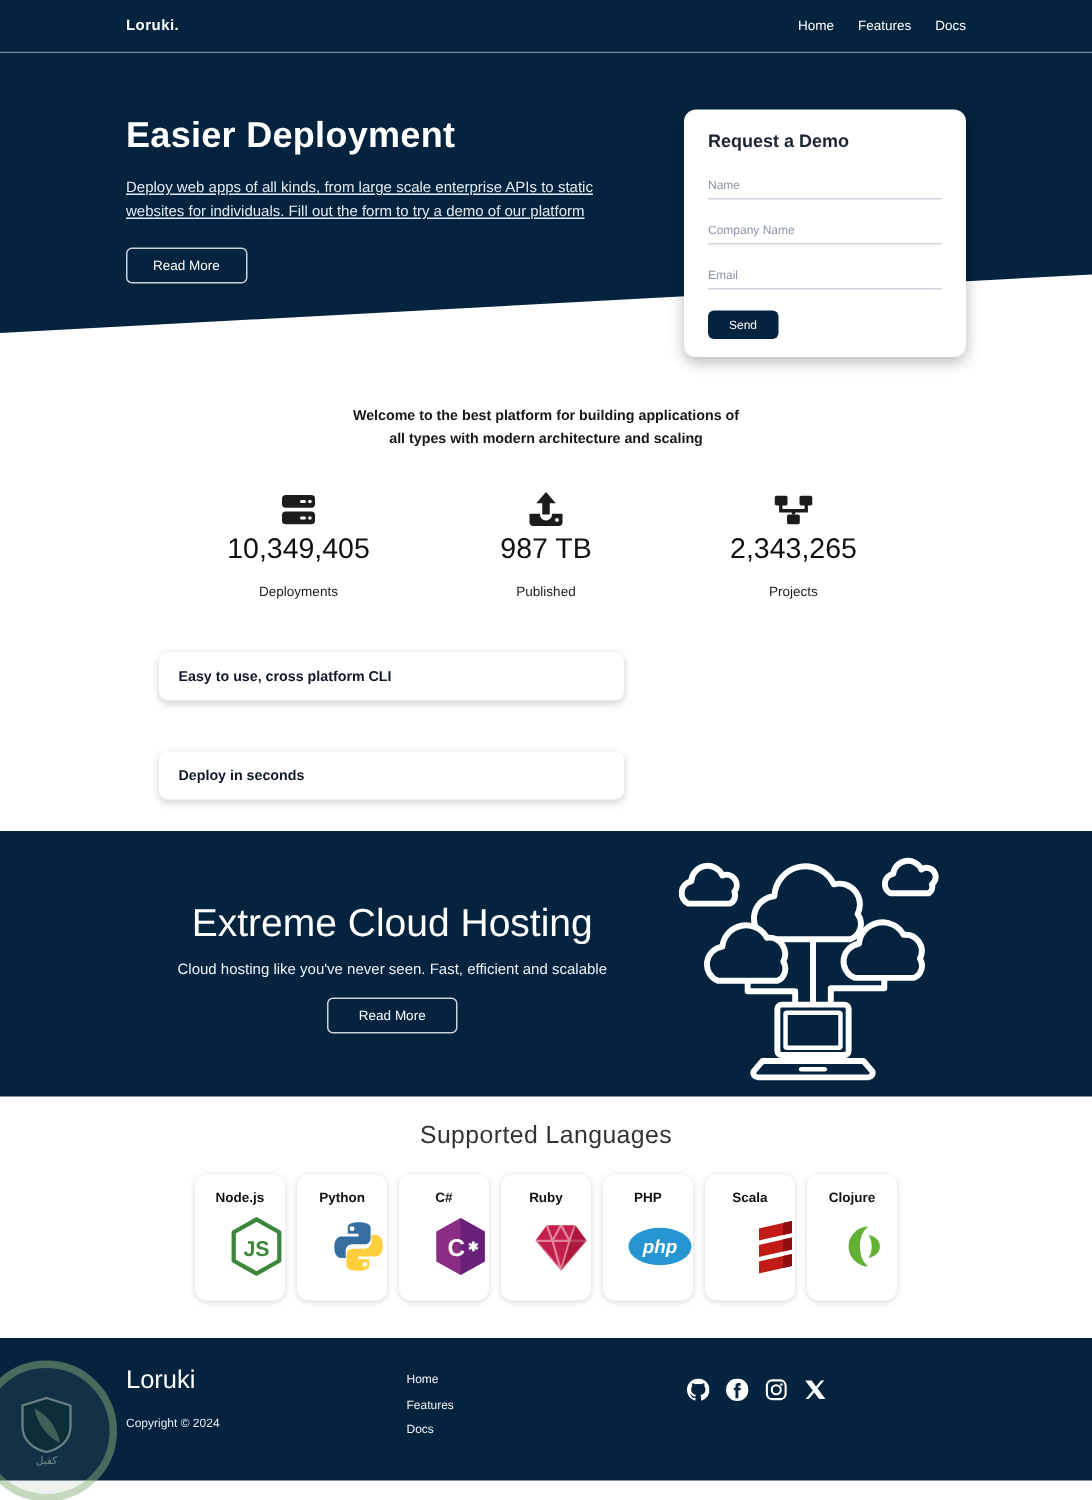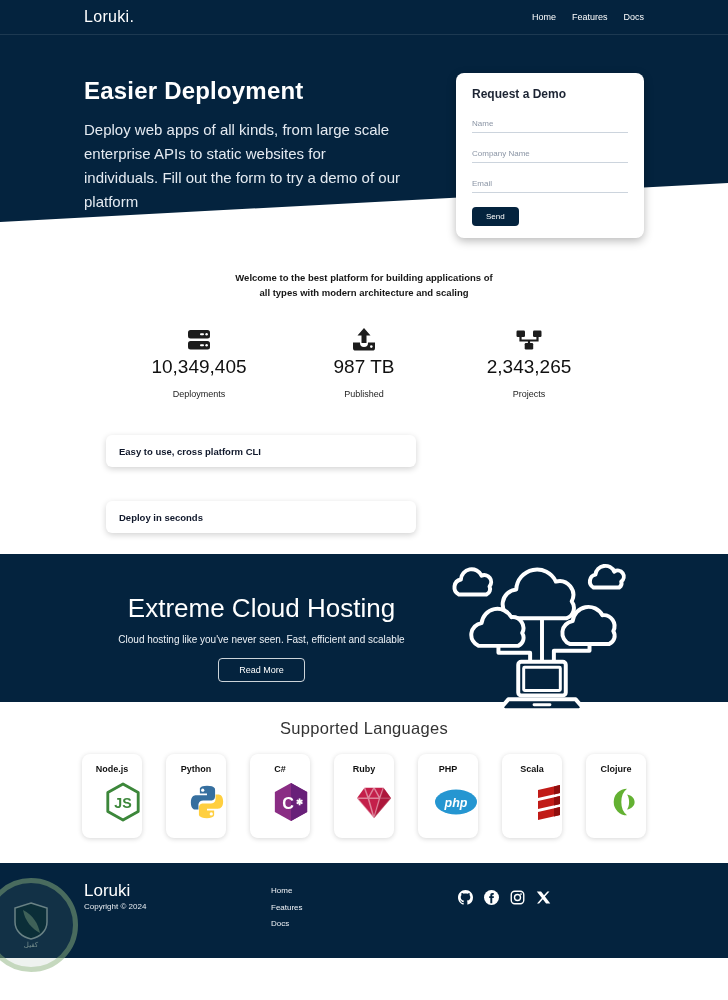"Loruki." .logo { font-size: 16px -> 10px; font-weight: 400 -> 700 }
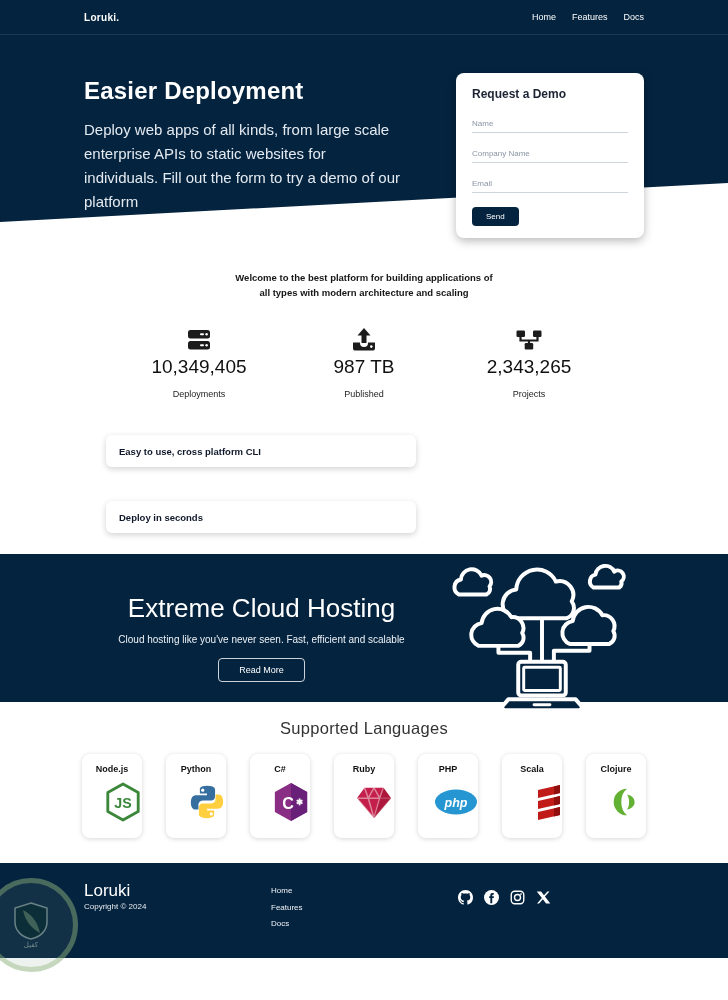"Deploy web apps of all" .hero-text p { font-size: 15px -> 10px; text-decoration: none -> underline }
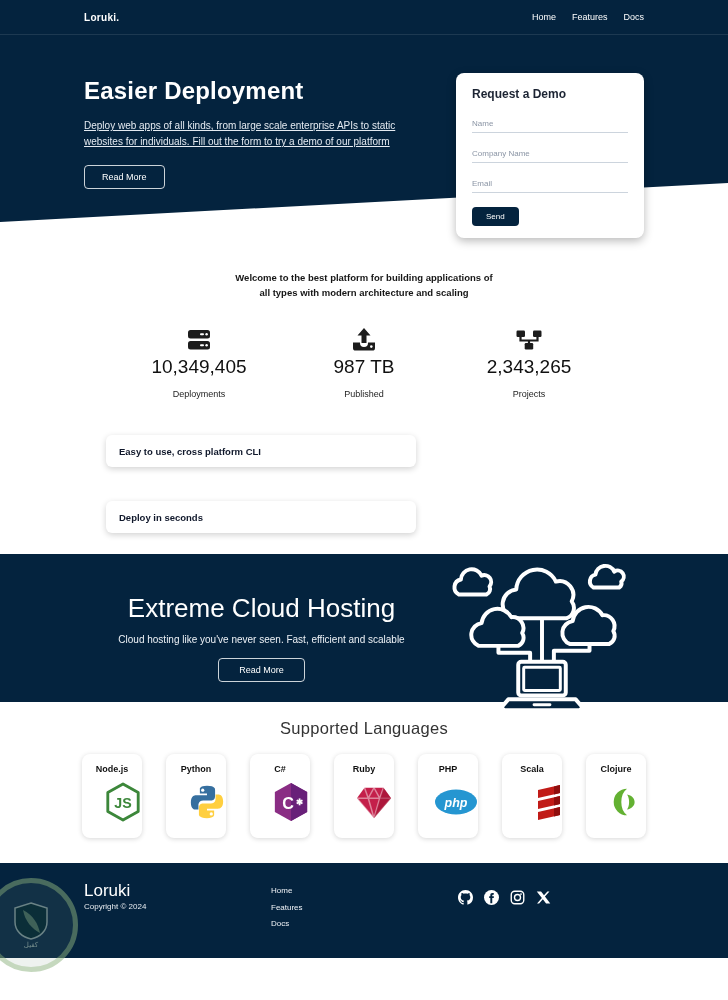"Extreme Cloud Hosting" .cloud { height: 148px -> 177px }
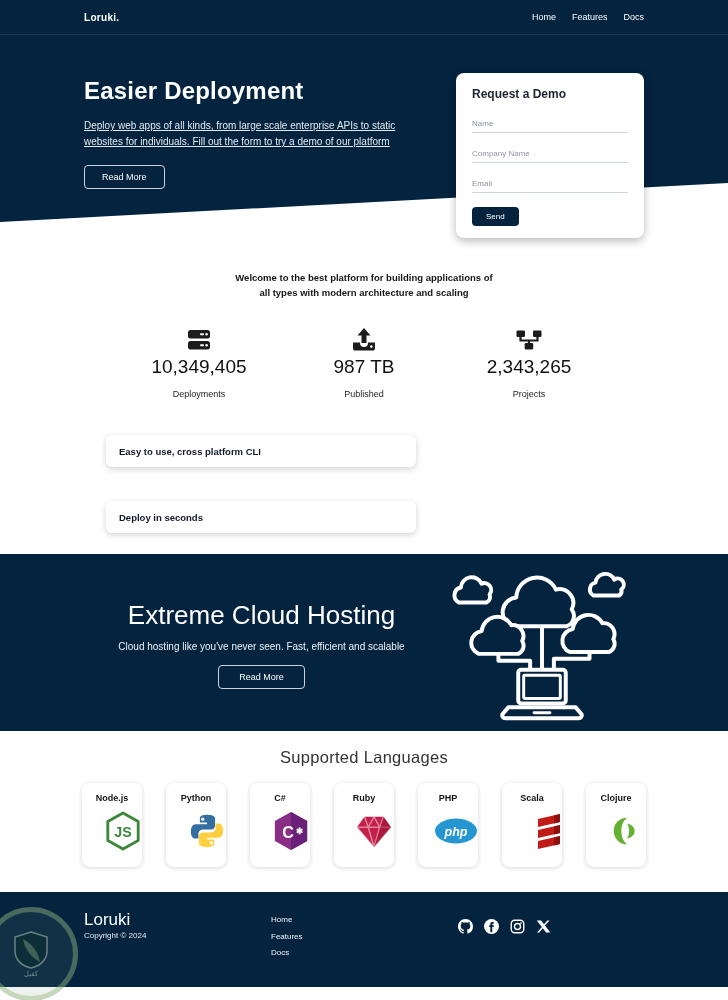"Node.js" .lang-row { gap: 24px -> 8px }
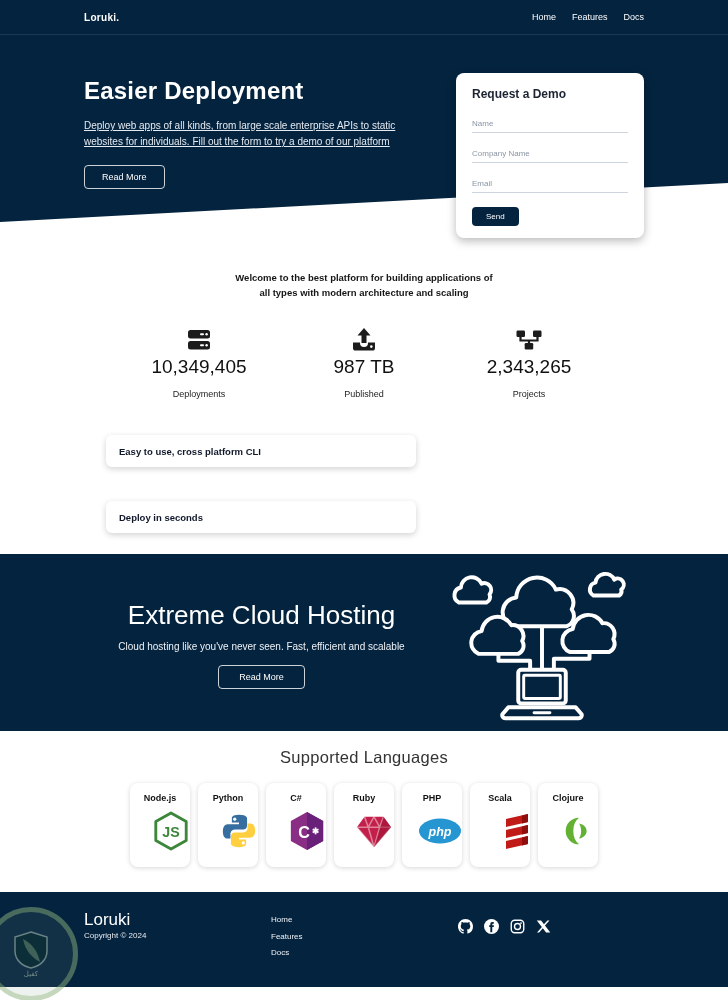"Copyright © 2024" .f-copy { margin-top: 1px -> 14px }
